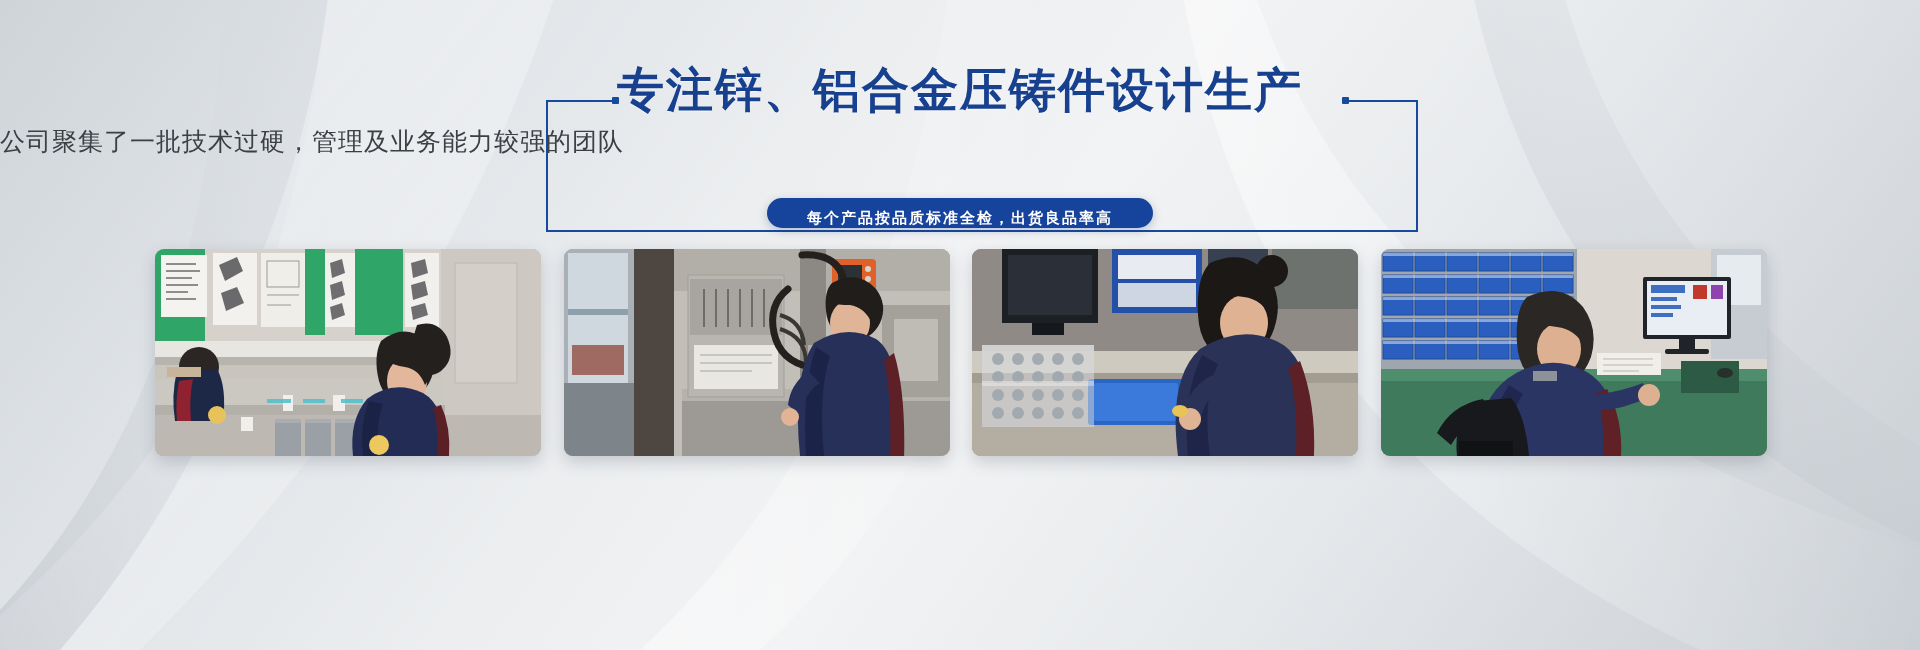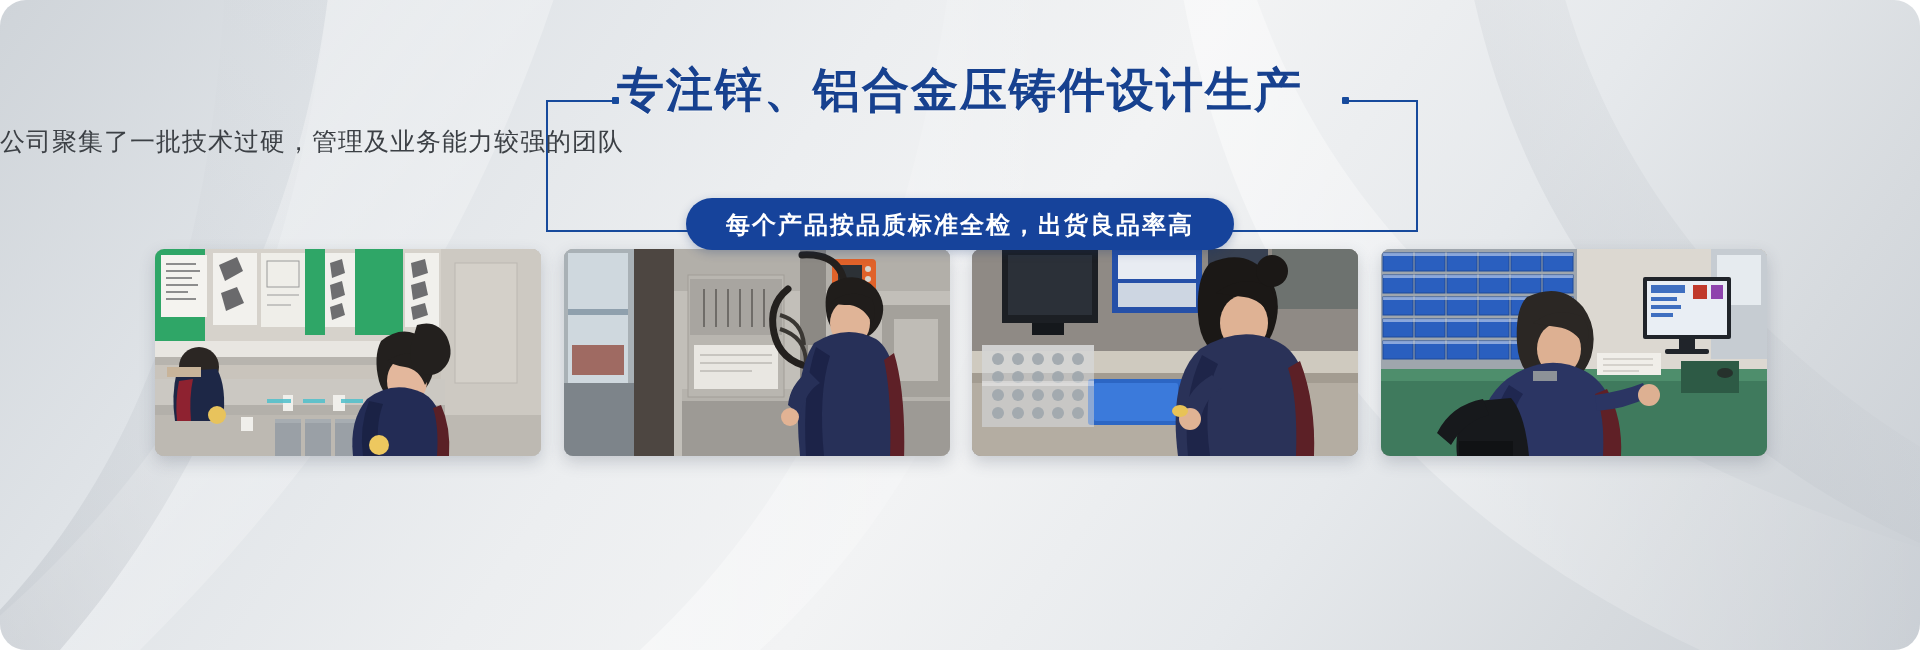"专注锌、铝合金压铸件设计生产" .banner { border-radius: 26px -> none }
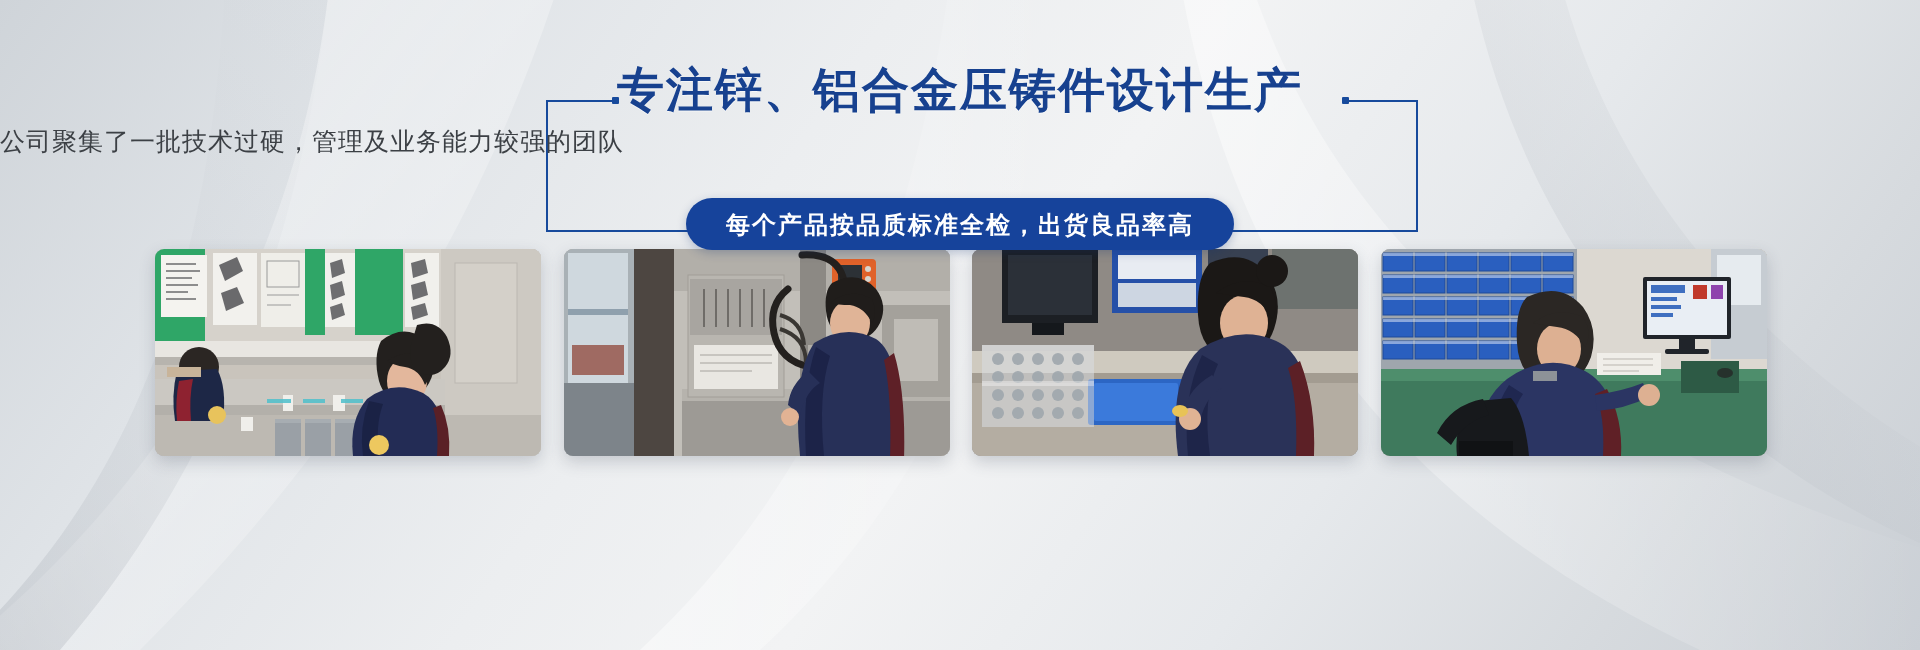"每个产品按品质标准全检，出货良品率高" .pill { font-size: 24px -> 15px; padding: 11px 40px 9px -> 11px 40px 0 }
